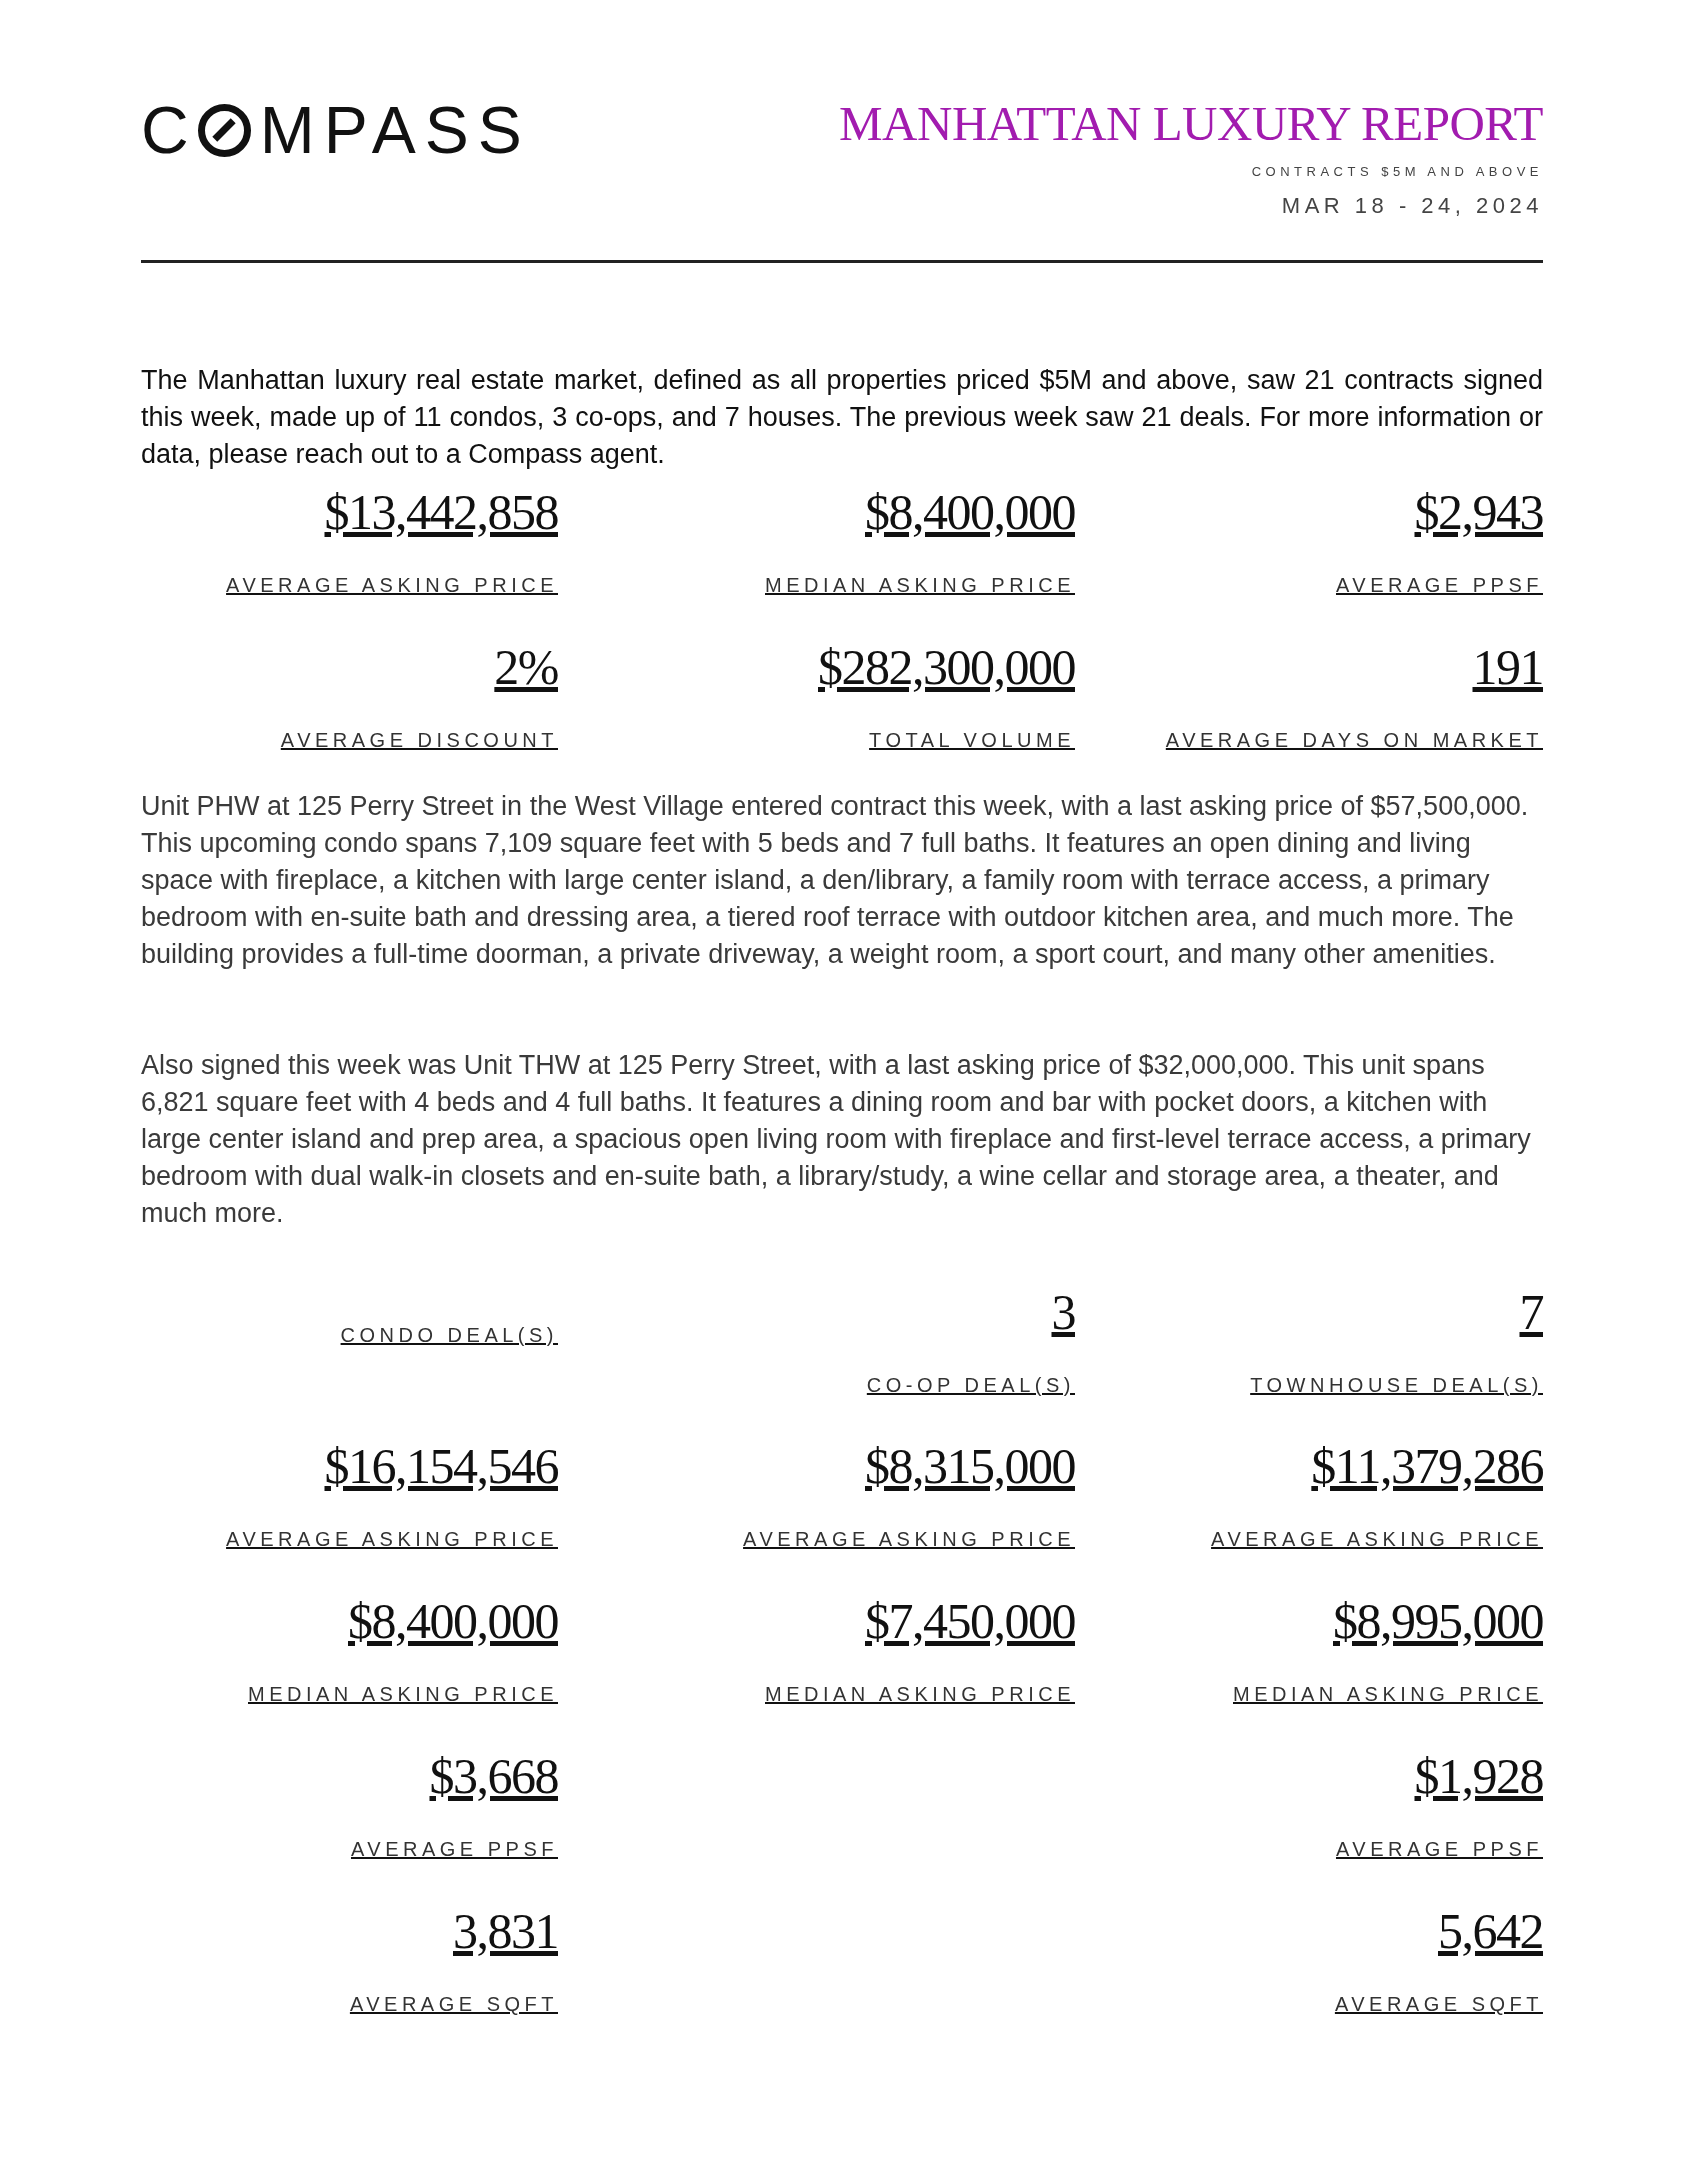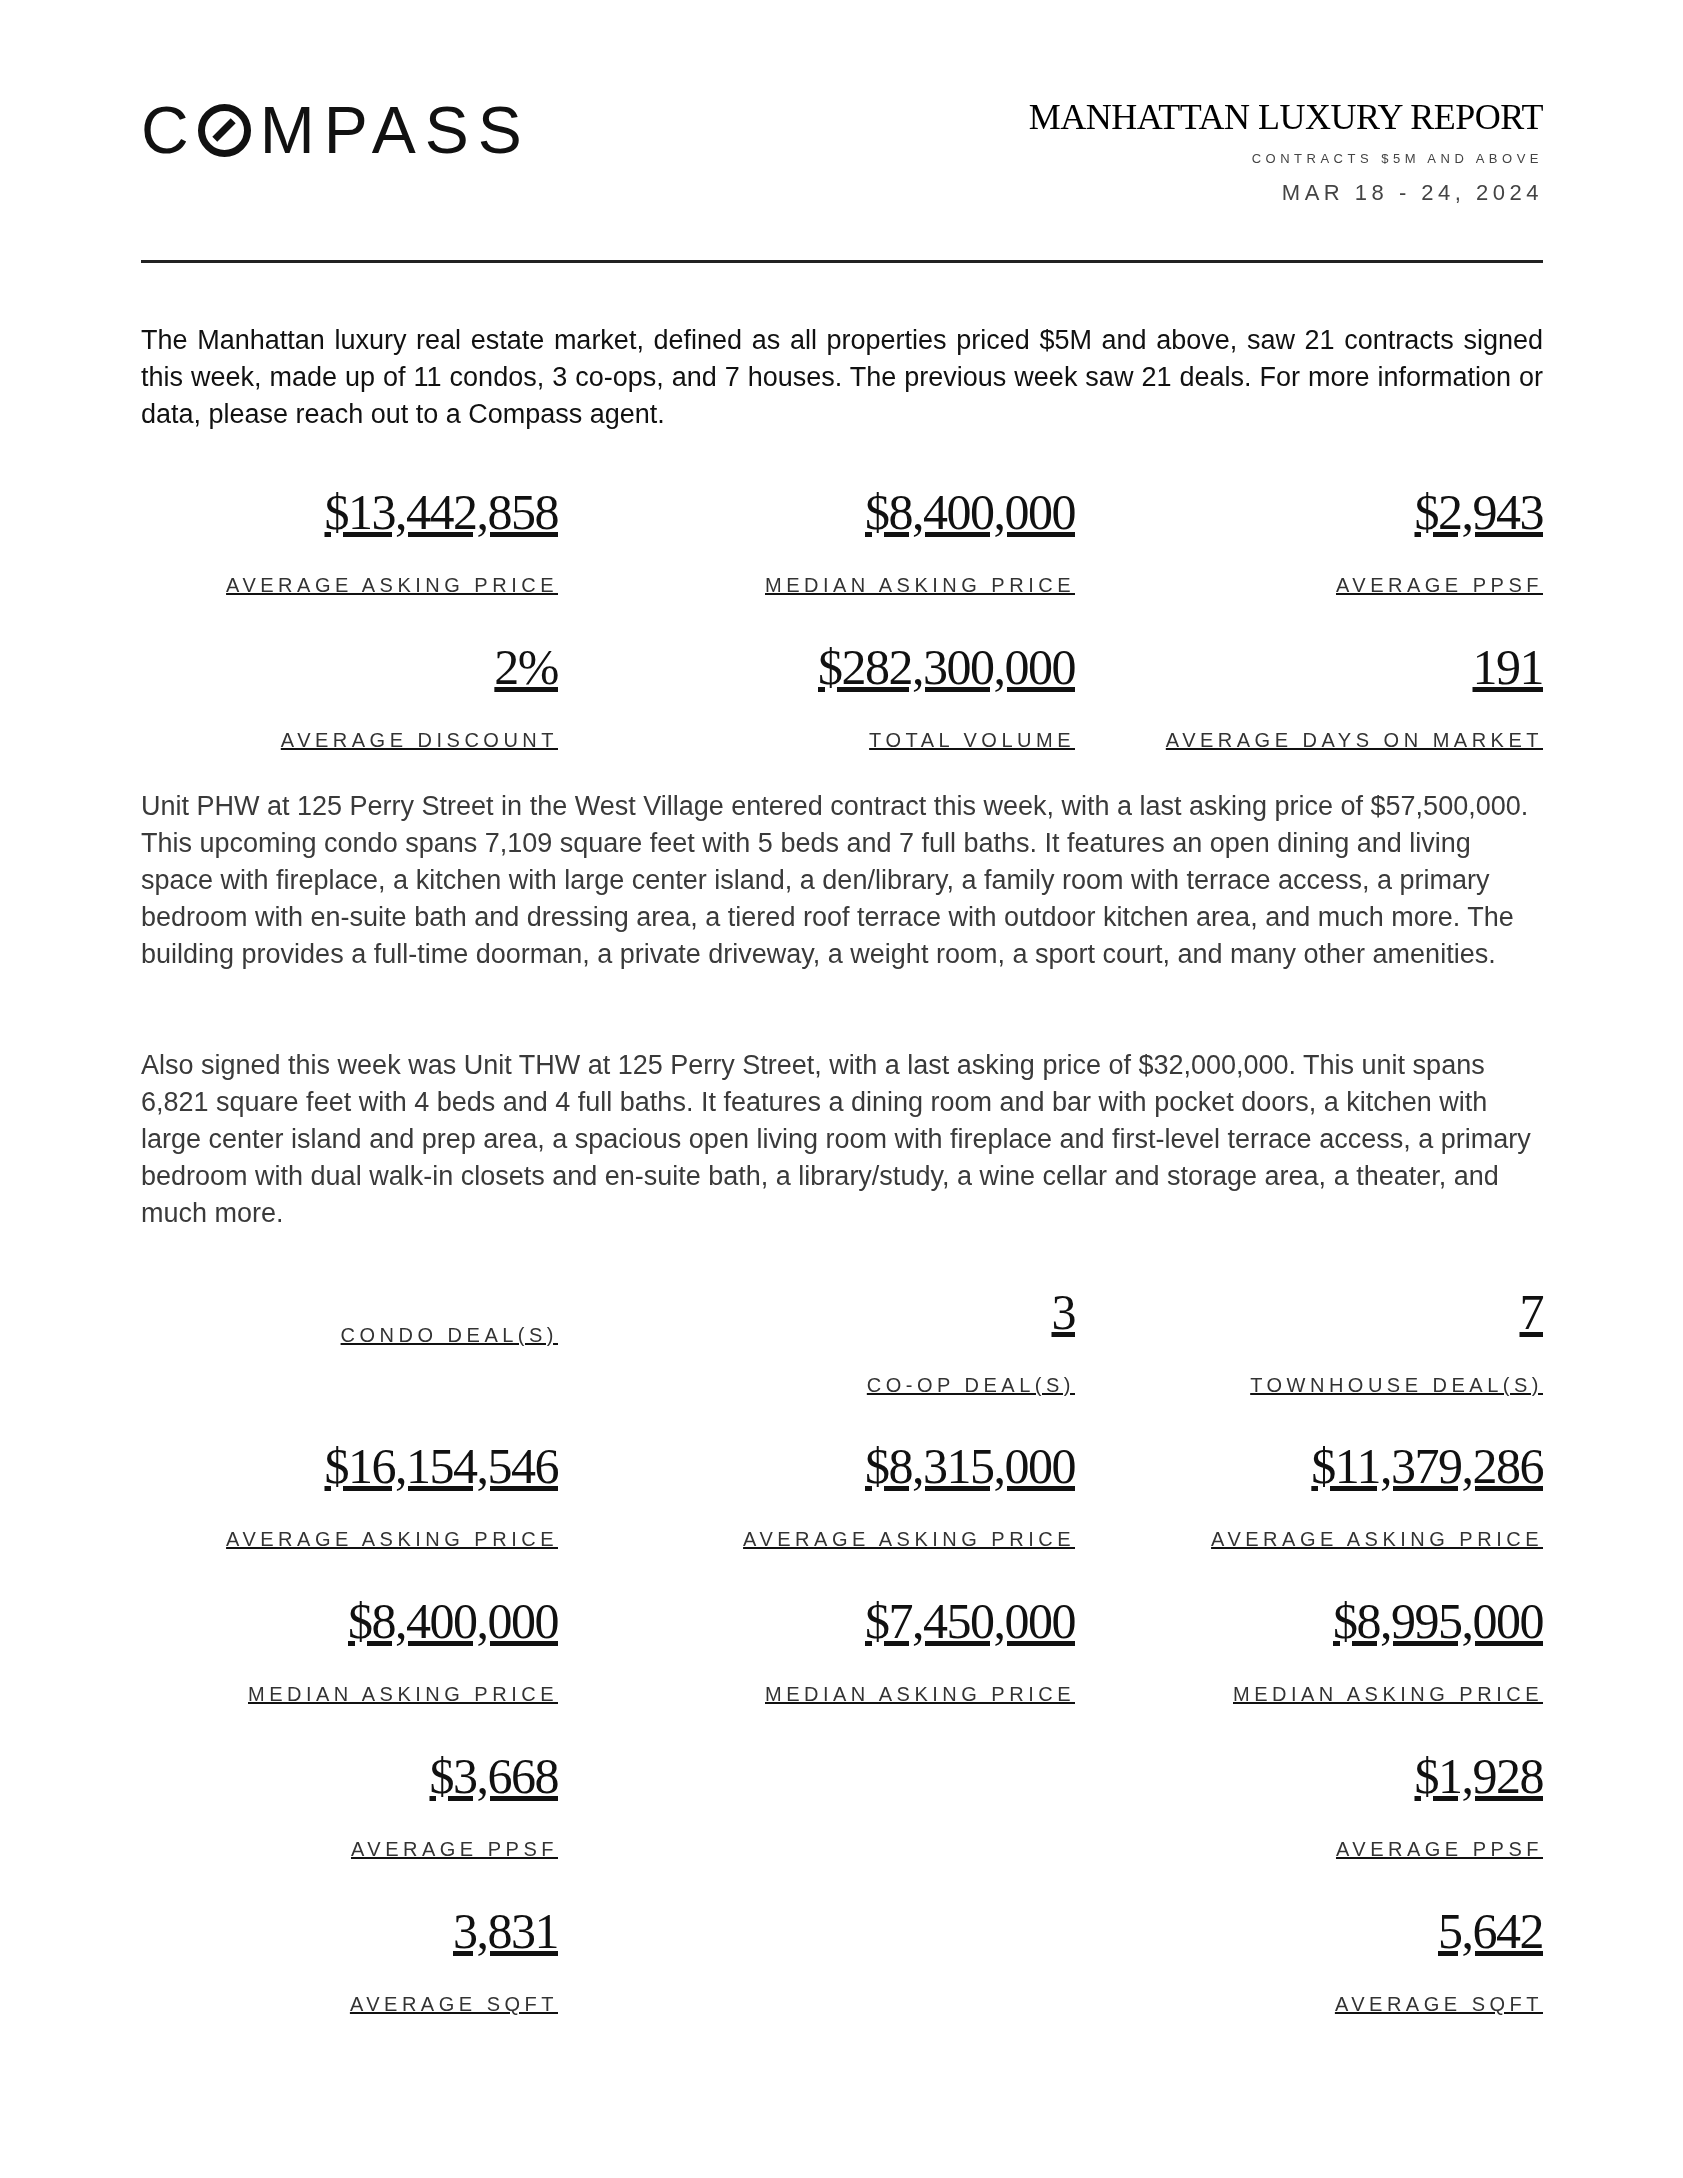"MANHATTAN LUXURY REPORT" .report-title { color: #000000 -> #a21caf; font-size: 36px -> 49px }
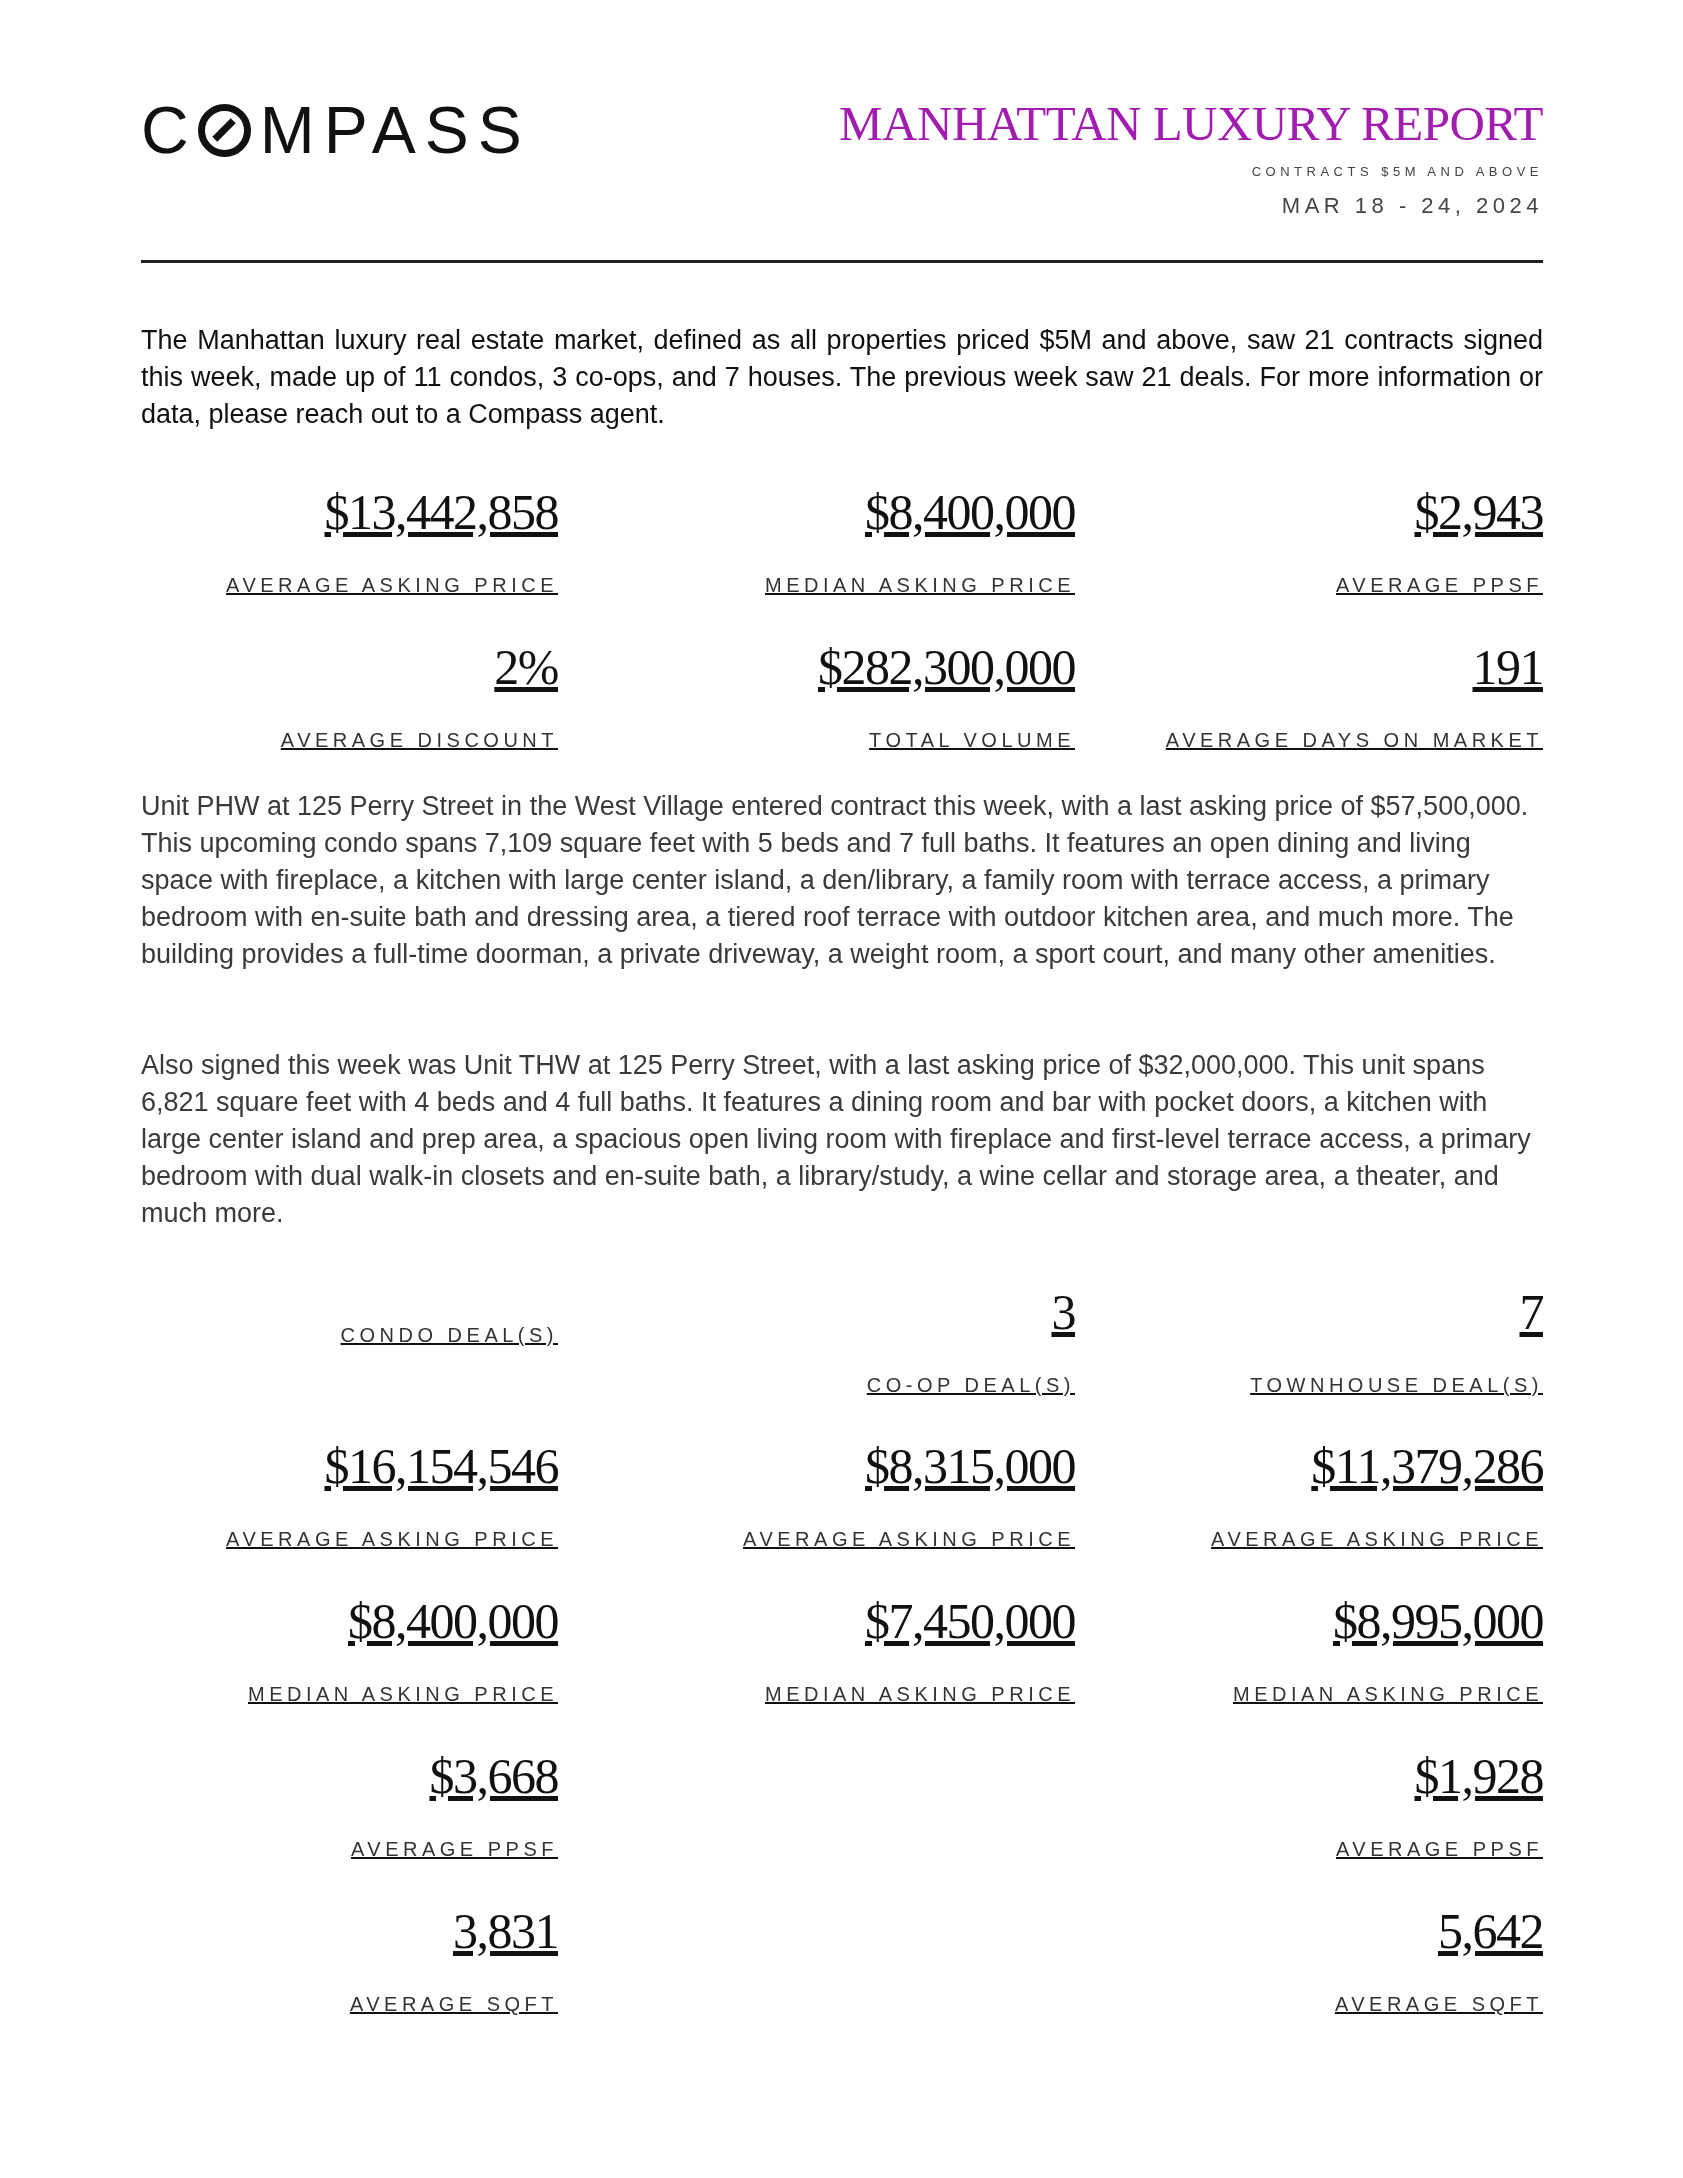"The Manhattan luxury real estate" .para.justify { margin-top: none -> 40px }
